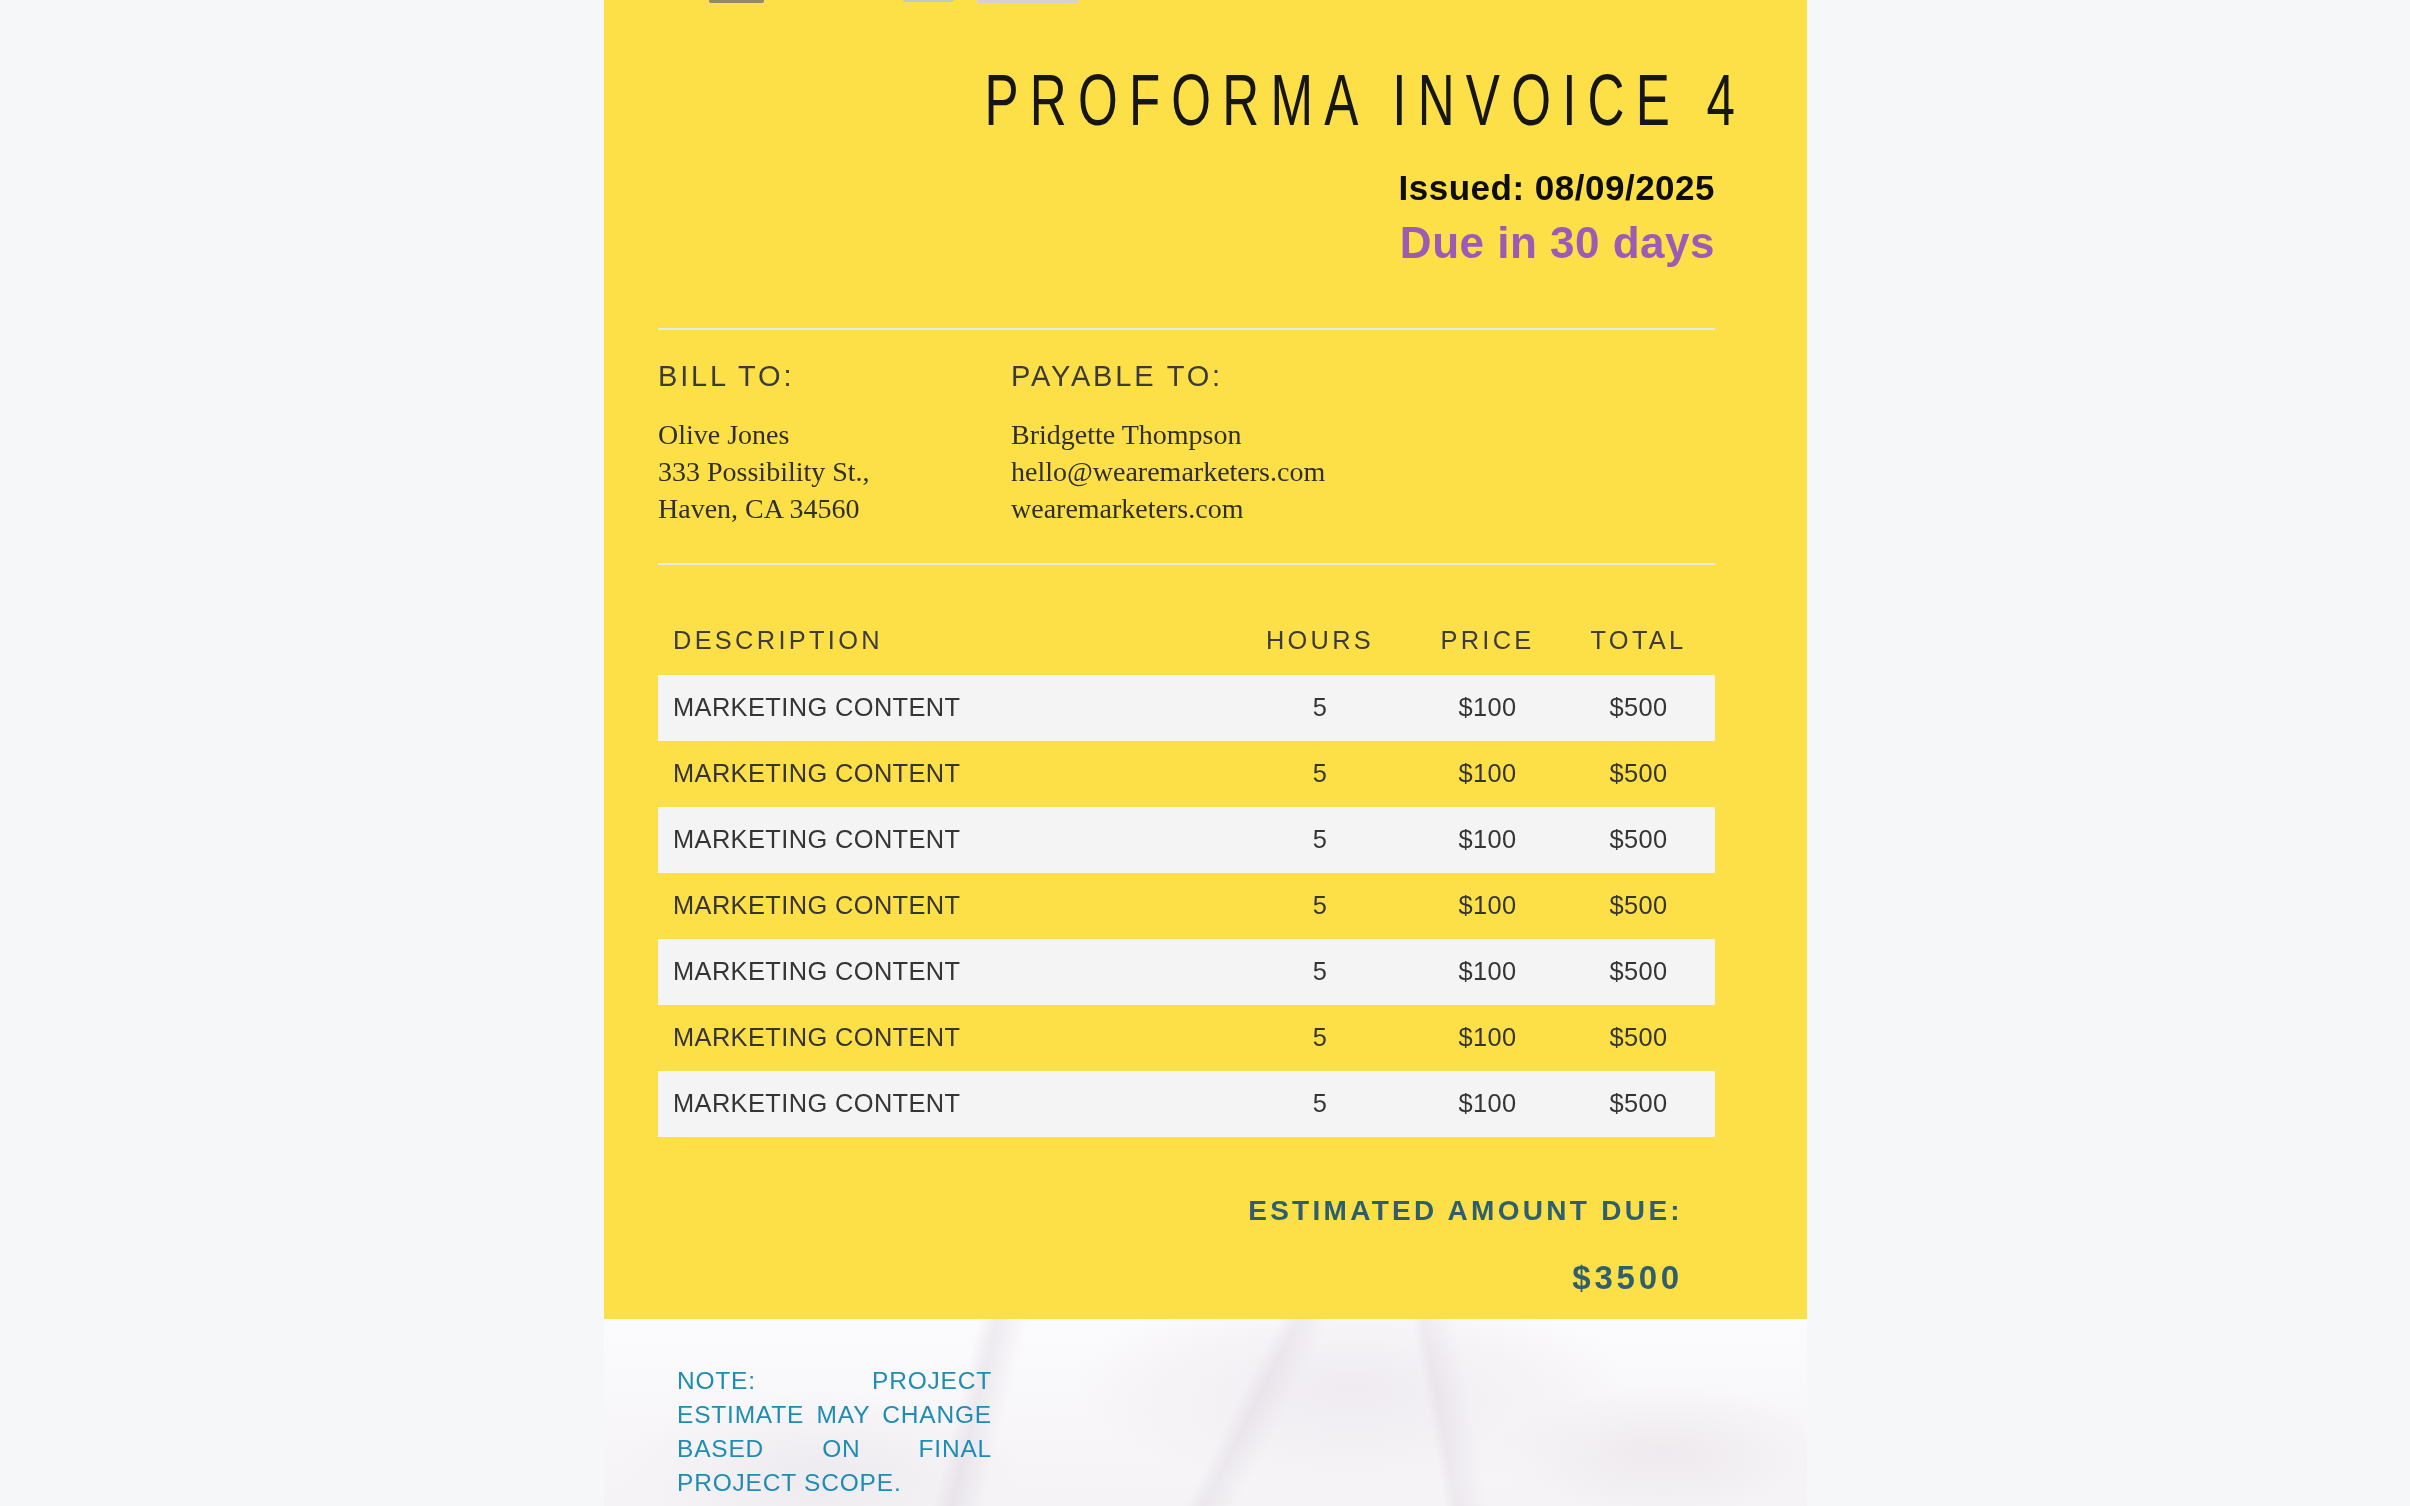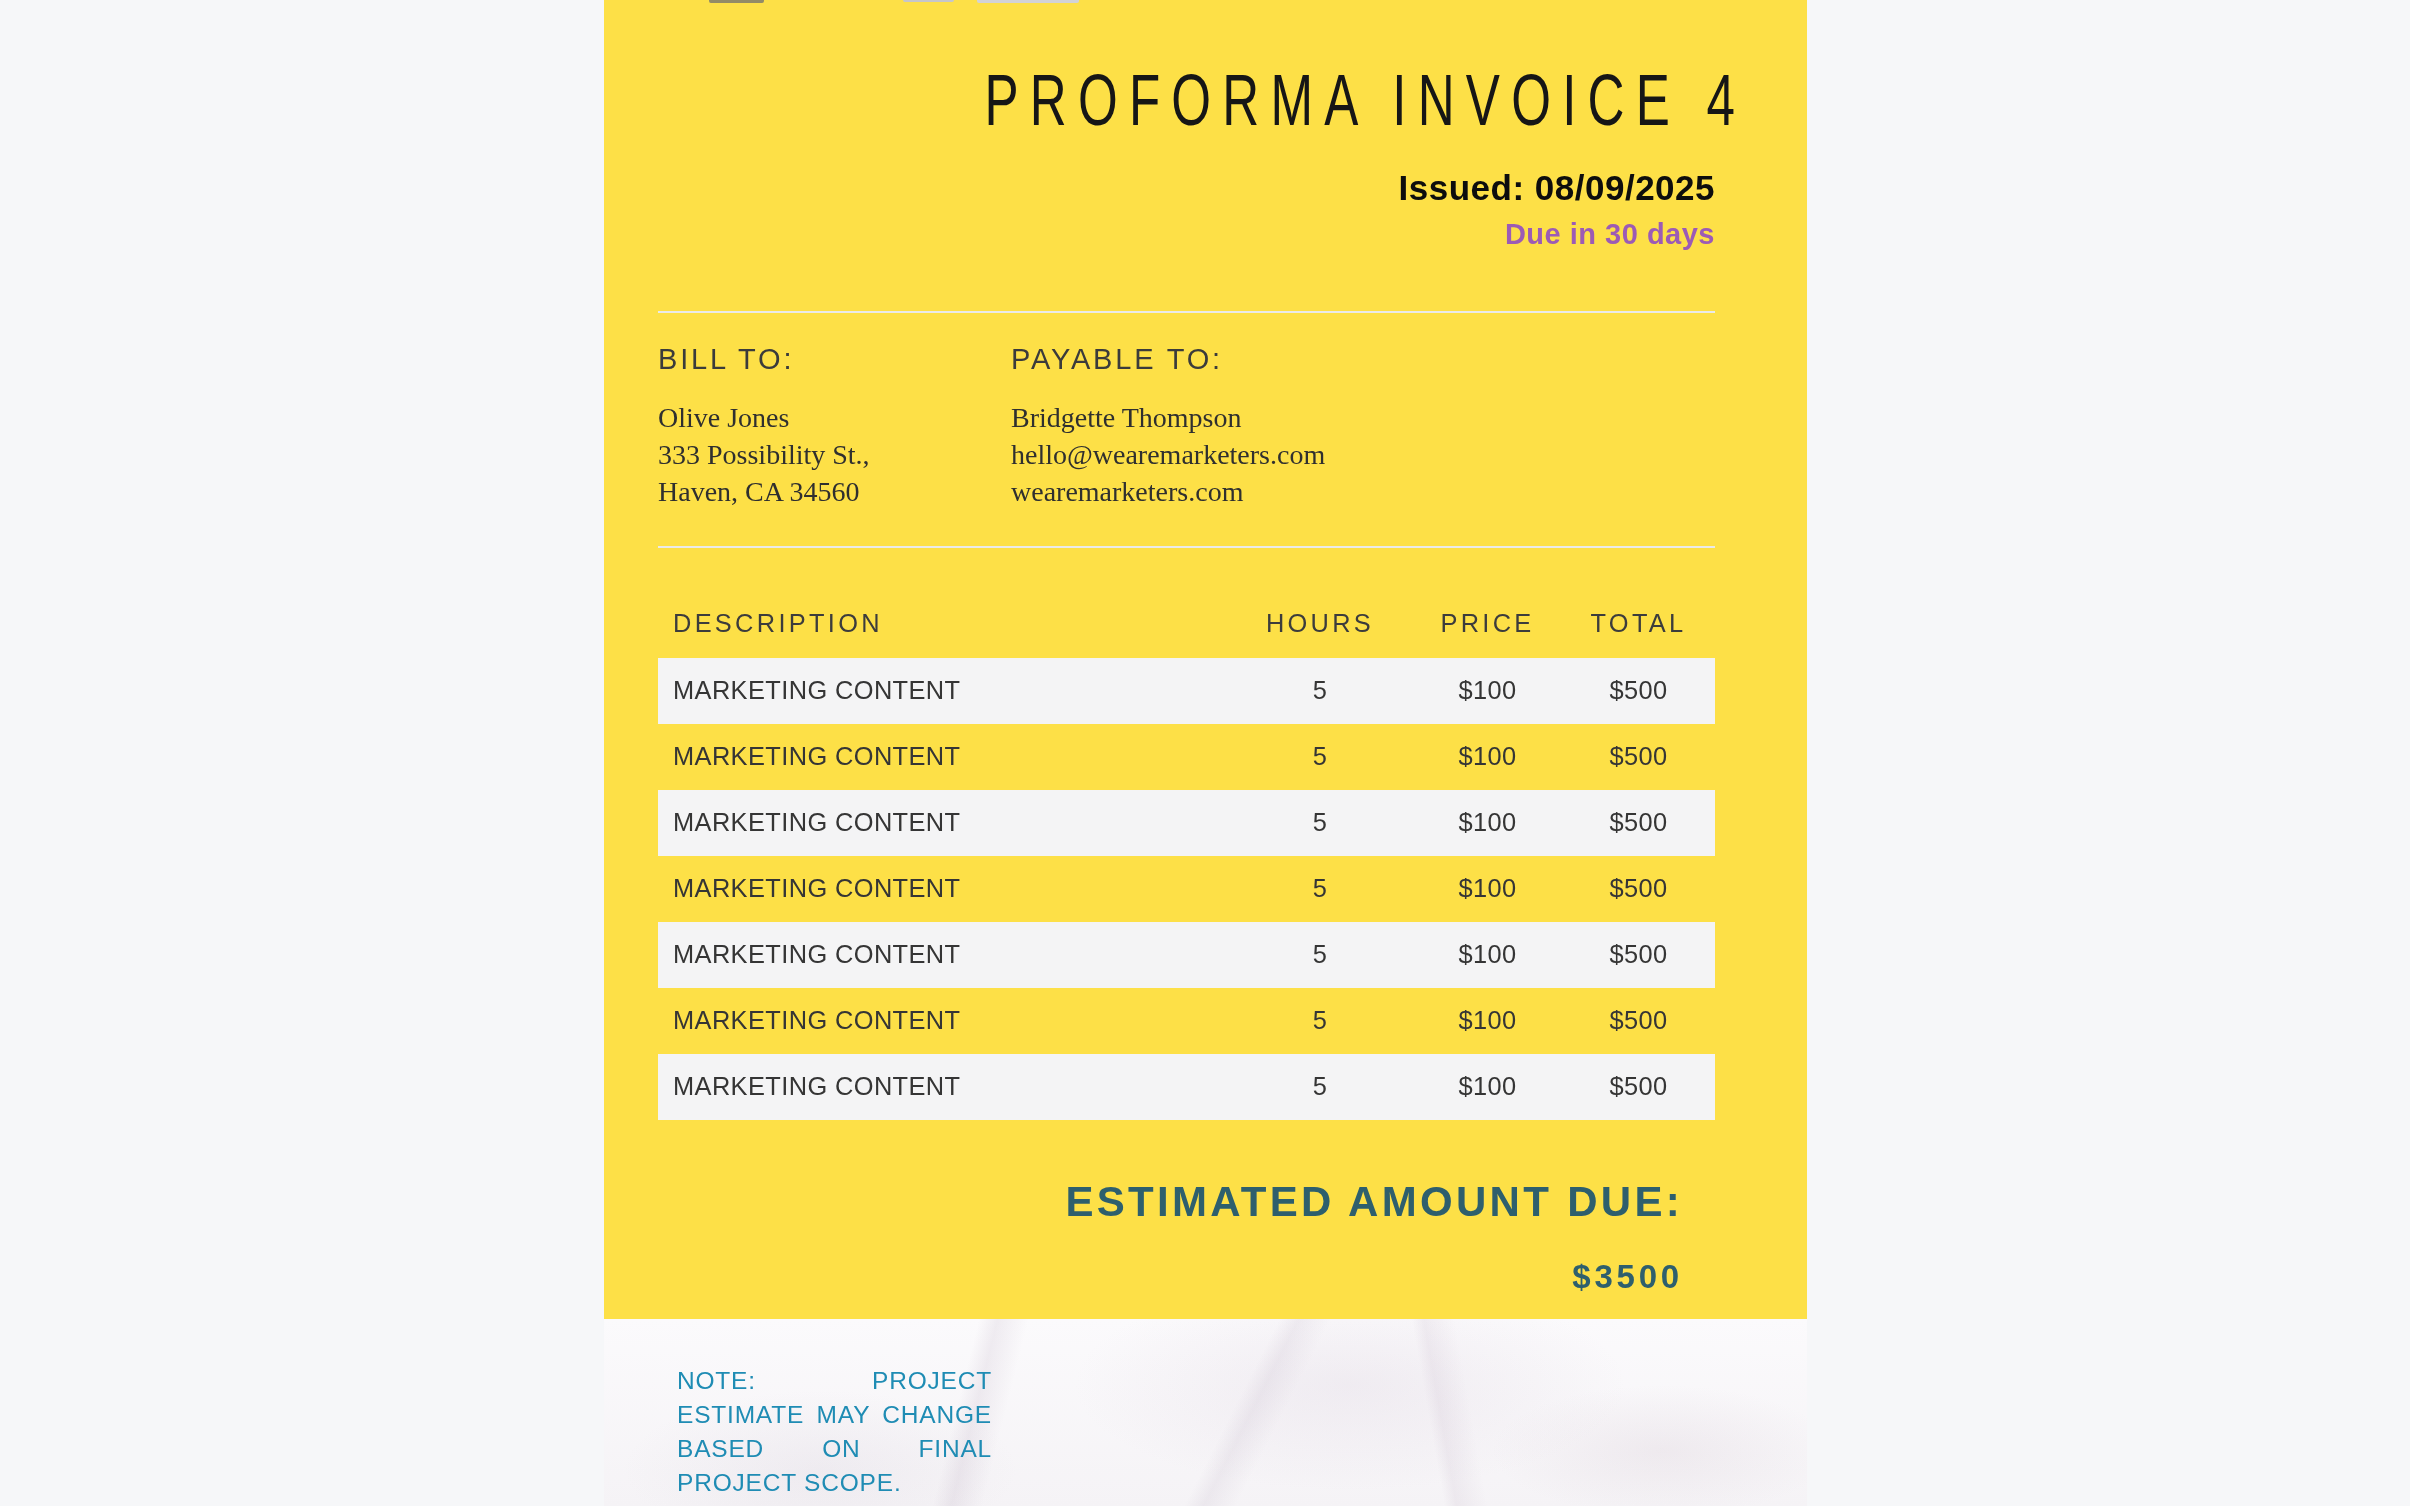"Due in 30 days" .due { font-size: 29px -> 44px }
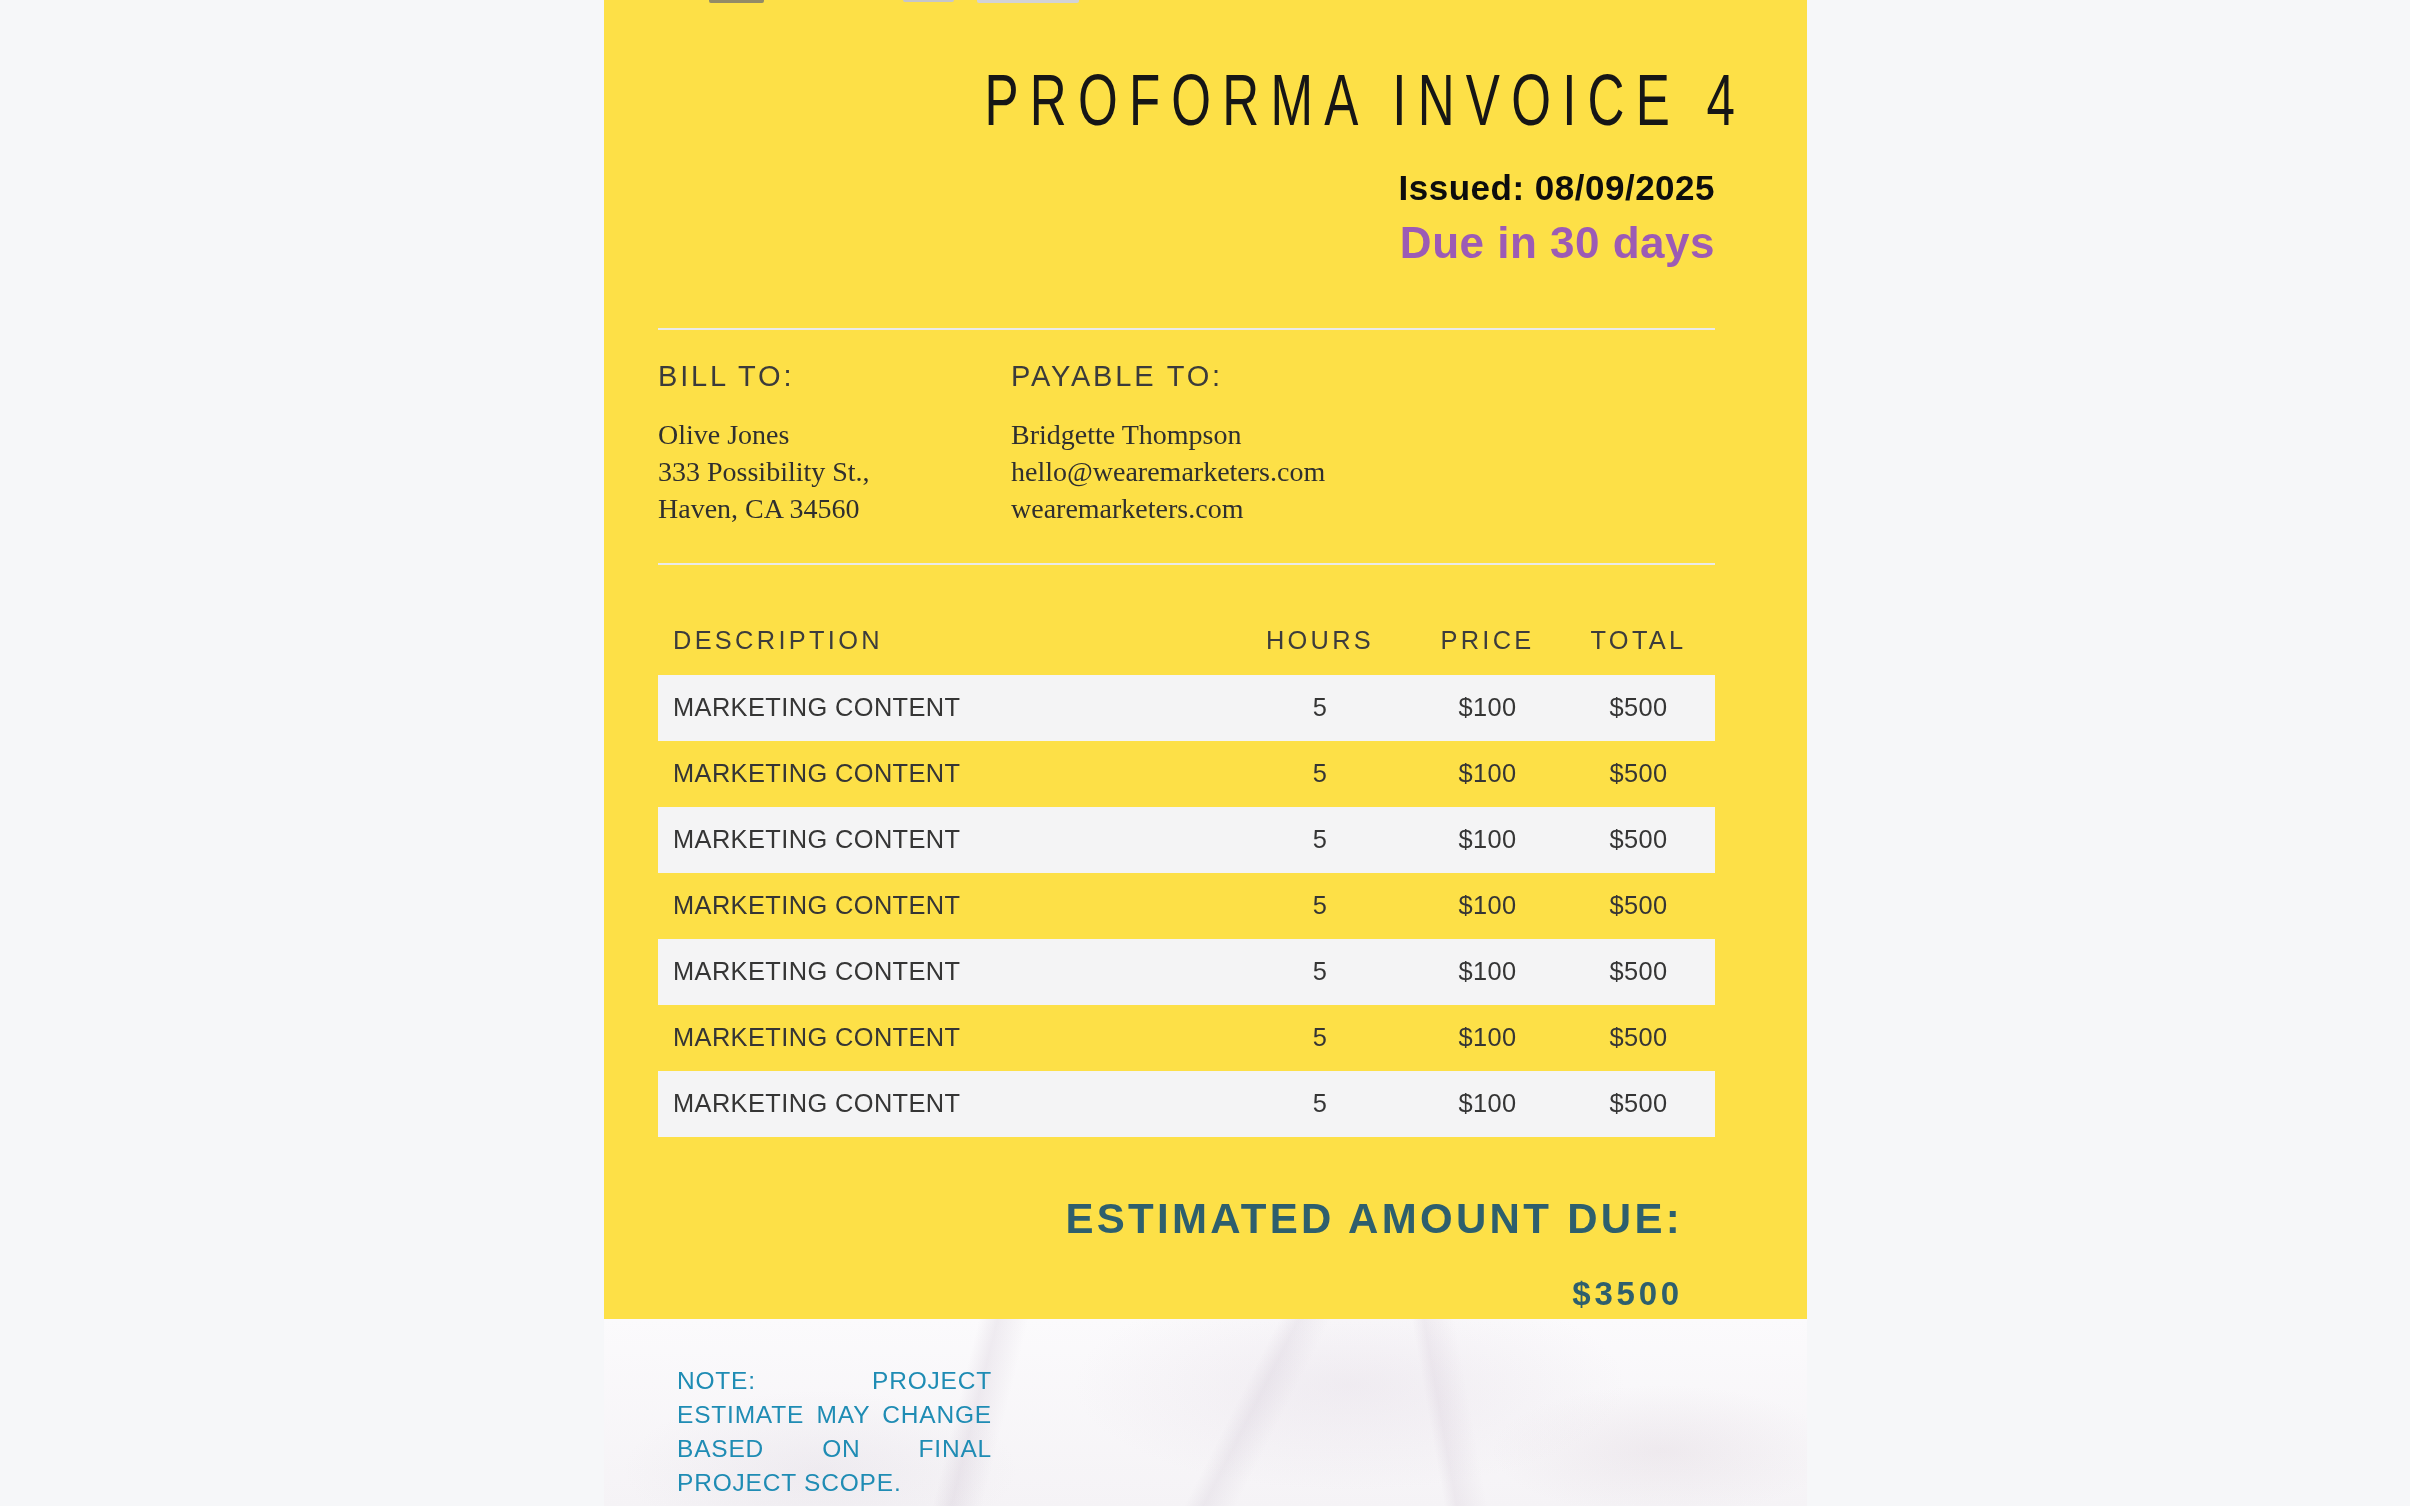"ESTIMATED AMOUNT DUE:" .summary-label { font-size: 42px -> 28px }
